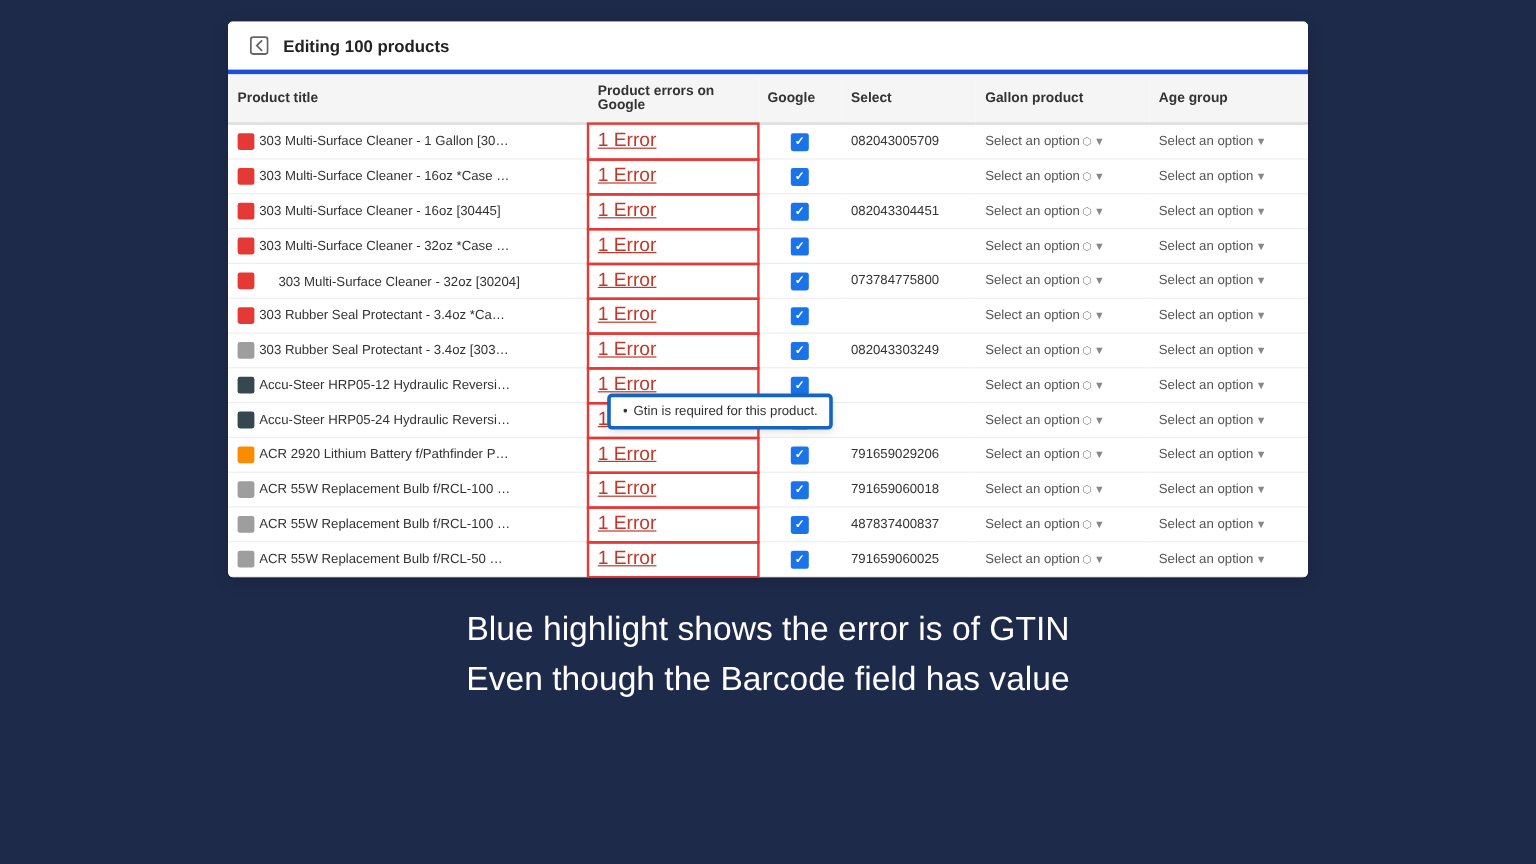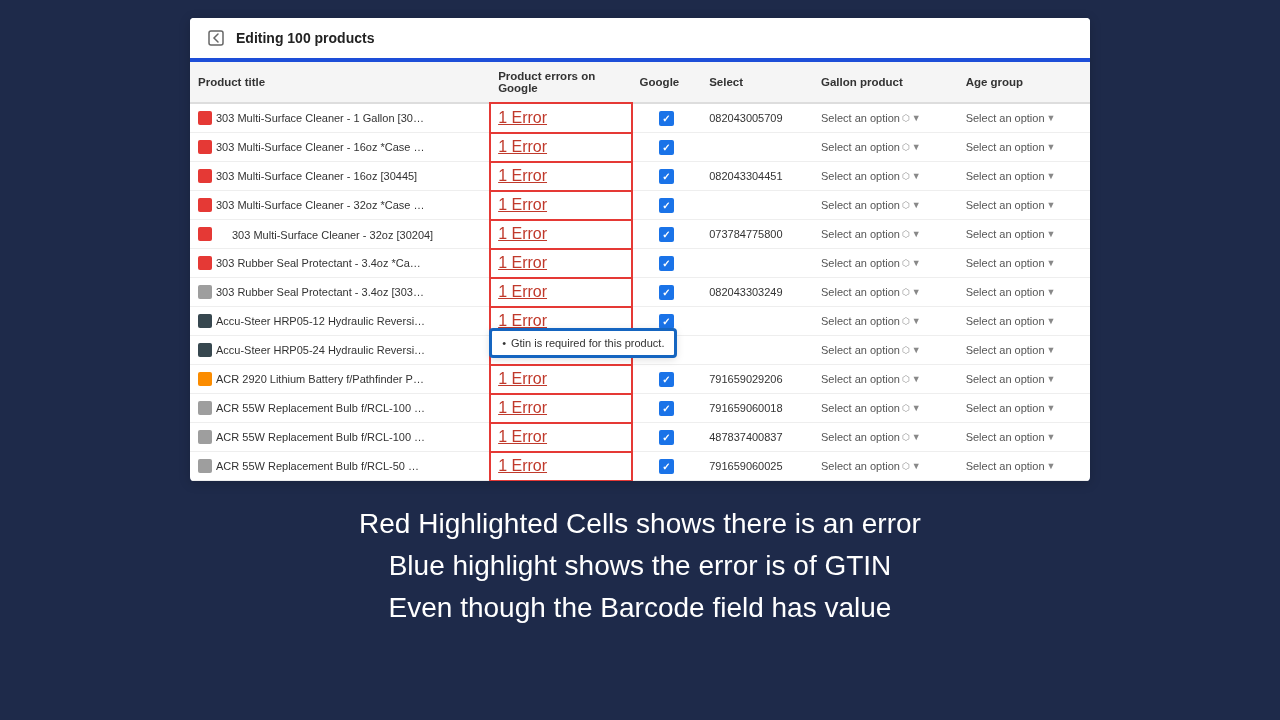"Gtin is required for this" .blue-highlight-border { margin-left: none -> 17px }
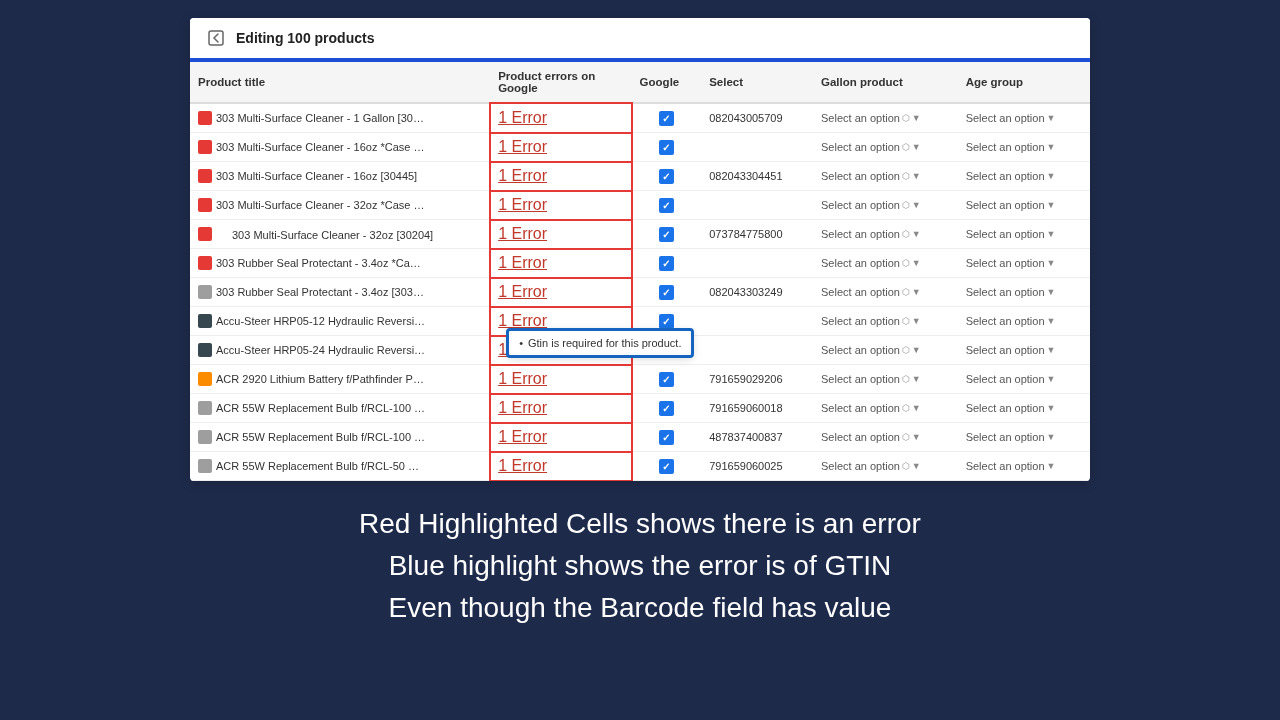"Red Highlighted Cells shows there" p { html: <p>Red Highlighted Cells shows there is an error</p> -> none }
